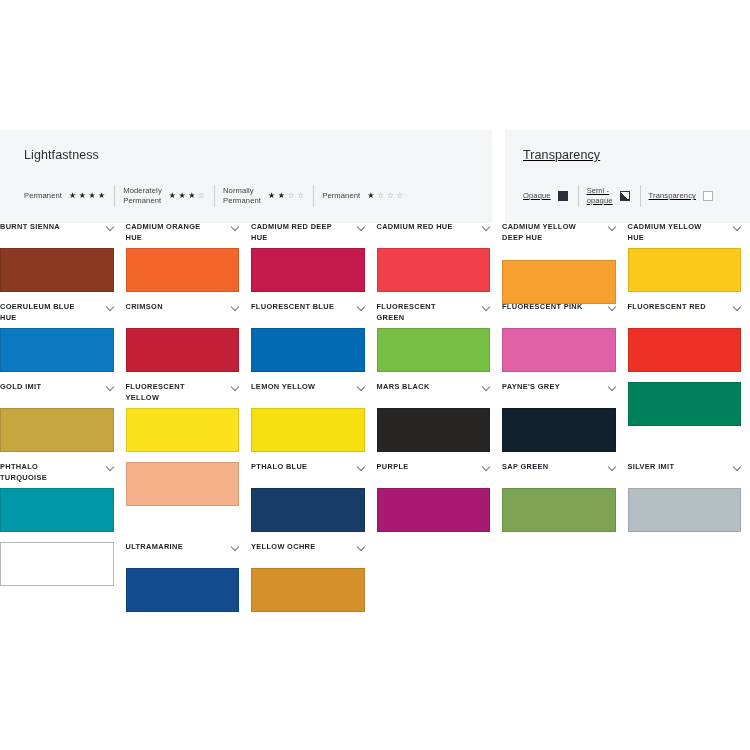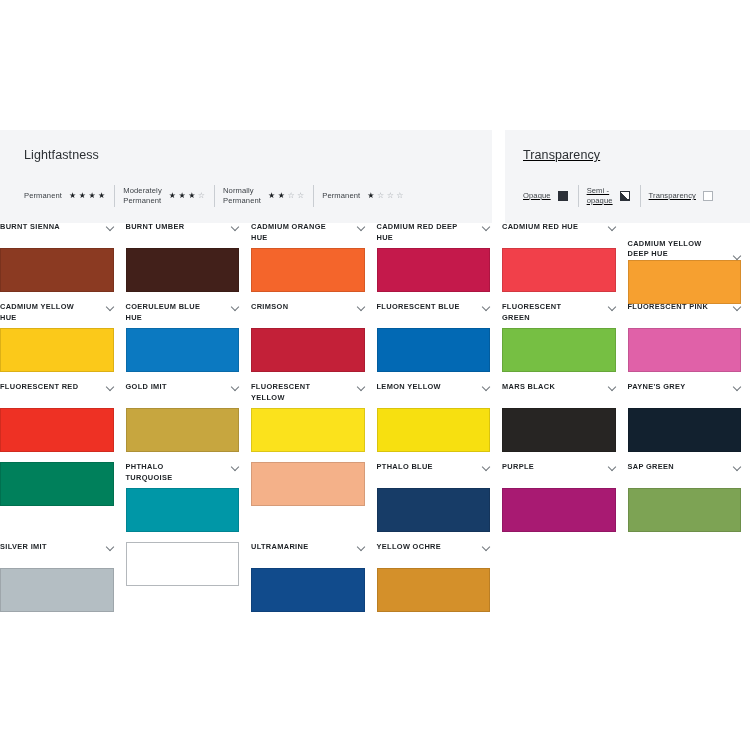"BURNT UMBER" div.cell { html: <div> <div> <span>BURNT UMBER</span> <span></span> </div> <div></div> </div> -> none }
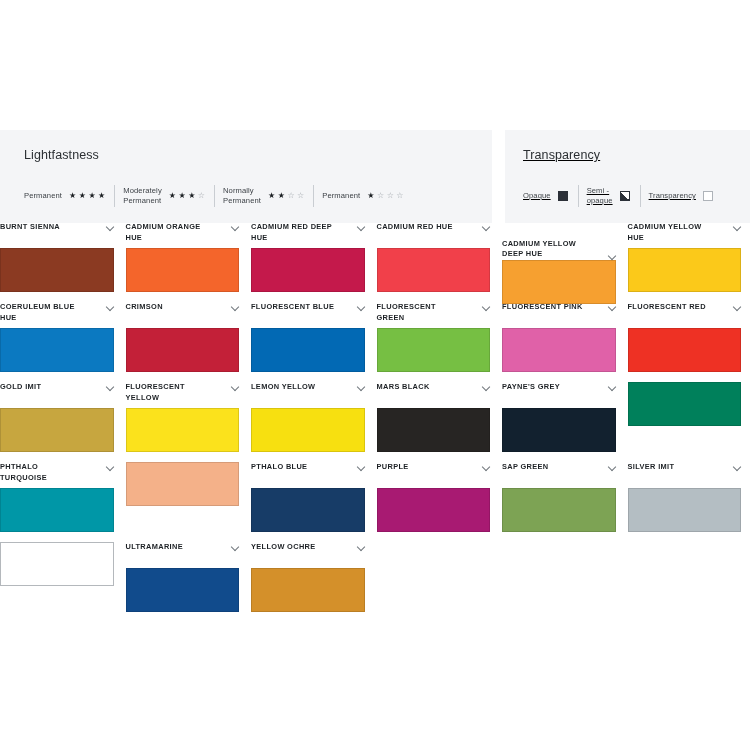"CADMIUM YELLOW DEEP HUE" .cell.tall .cell-head { align-items: flex-end -> none }
